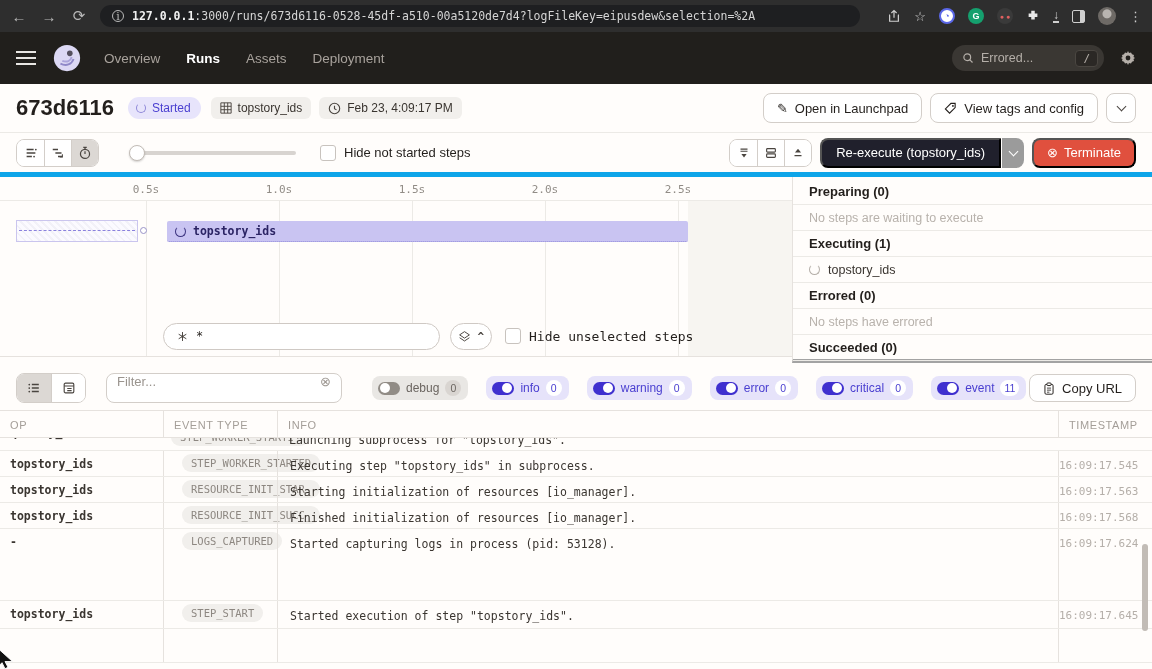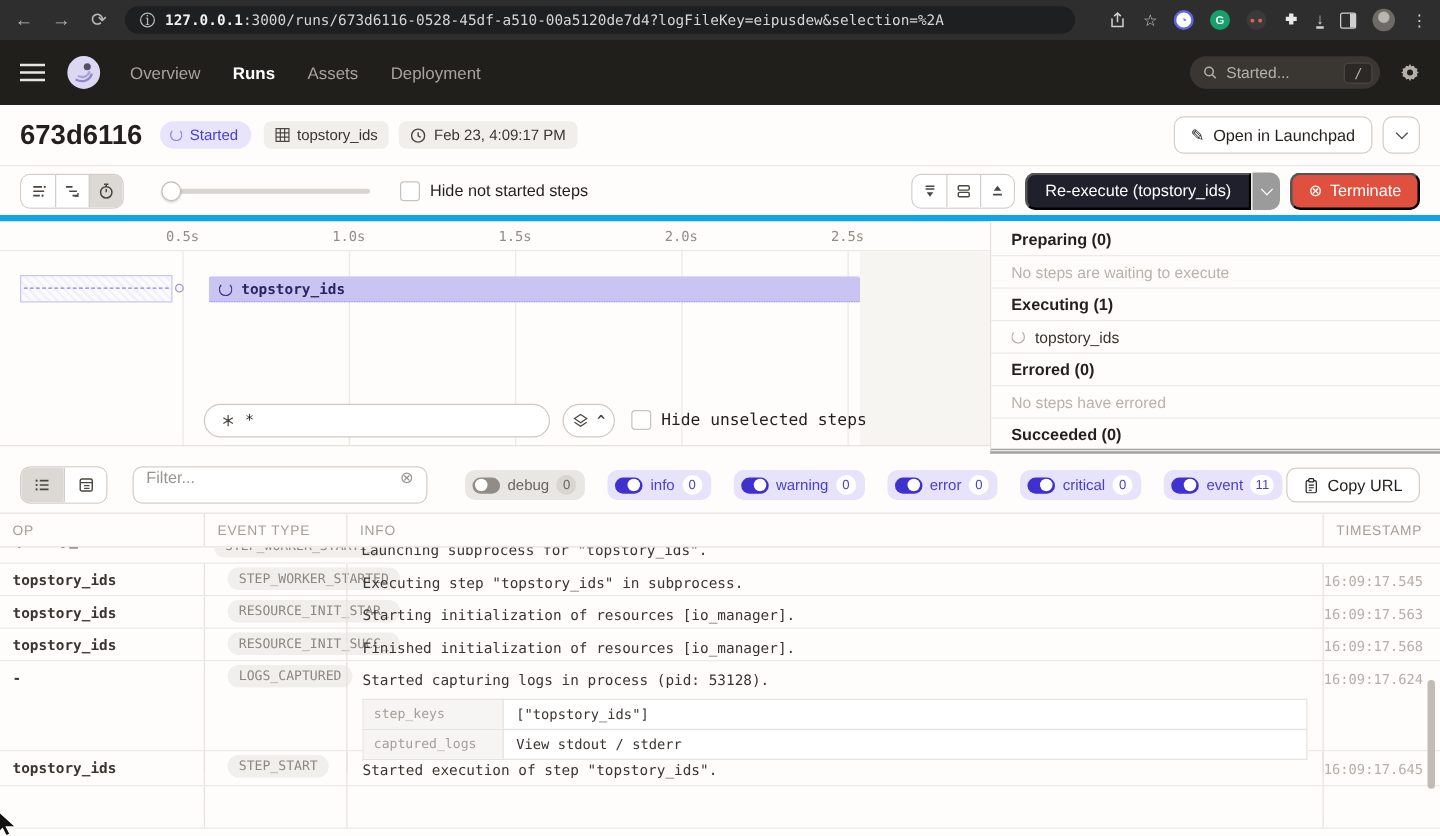"Started..." span.ph { text: Started -> Errored }
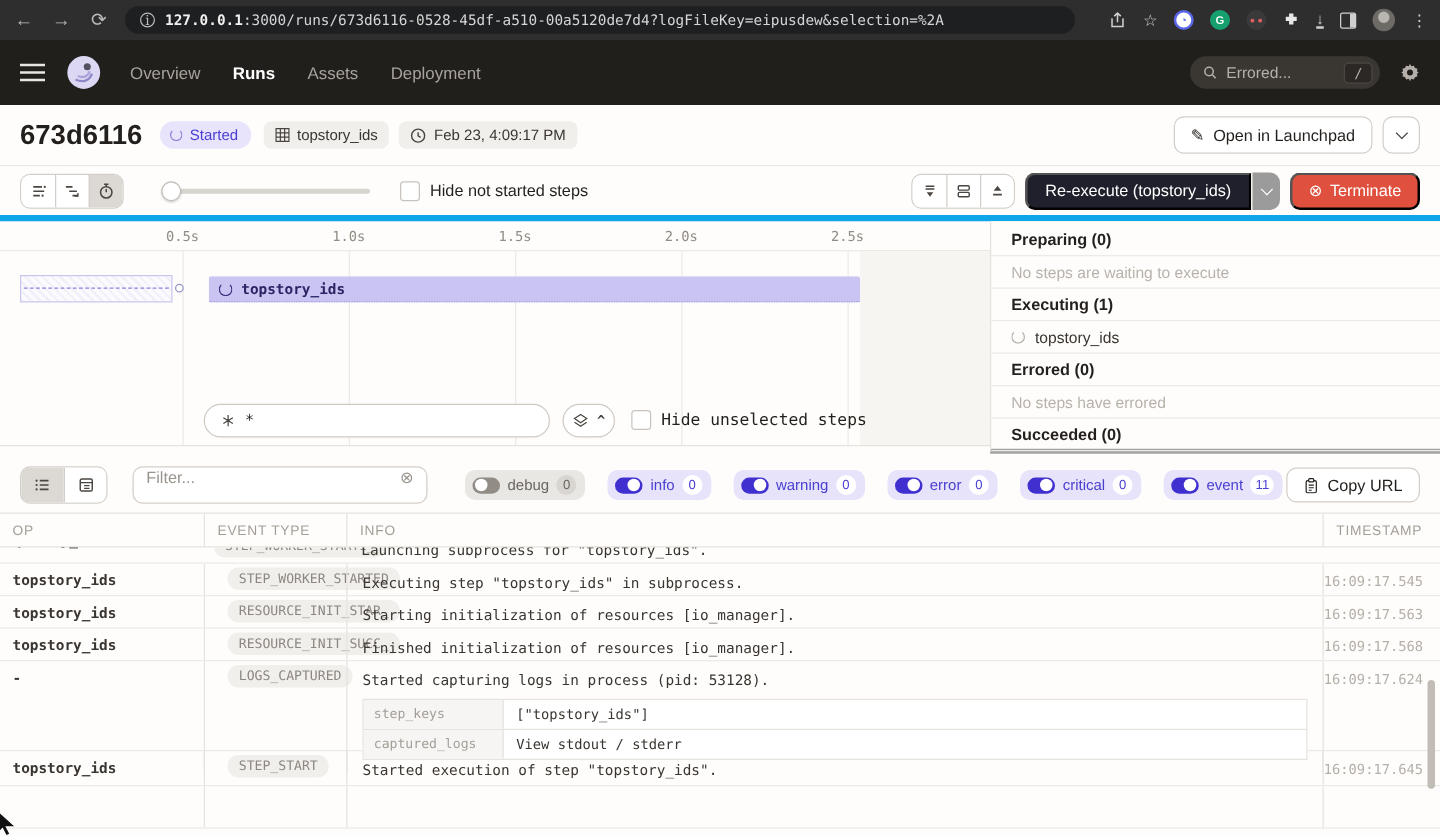"View tags and config" button.obtn { html: none -> <button> <svg> <path></path> <circle></circle> </svg> <span>View tags and config</span> </button> }
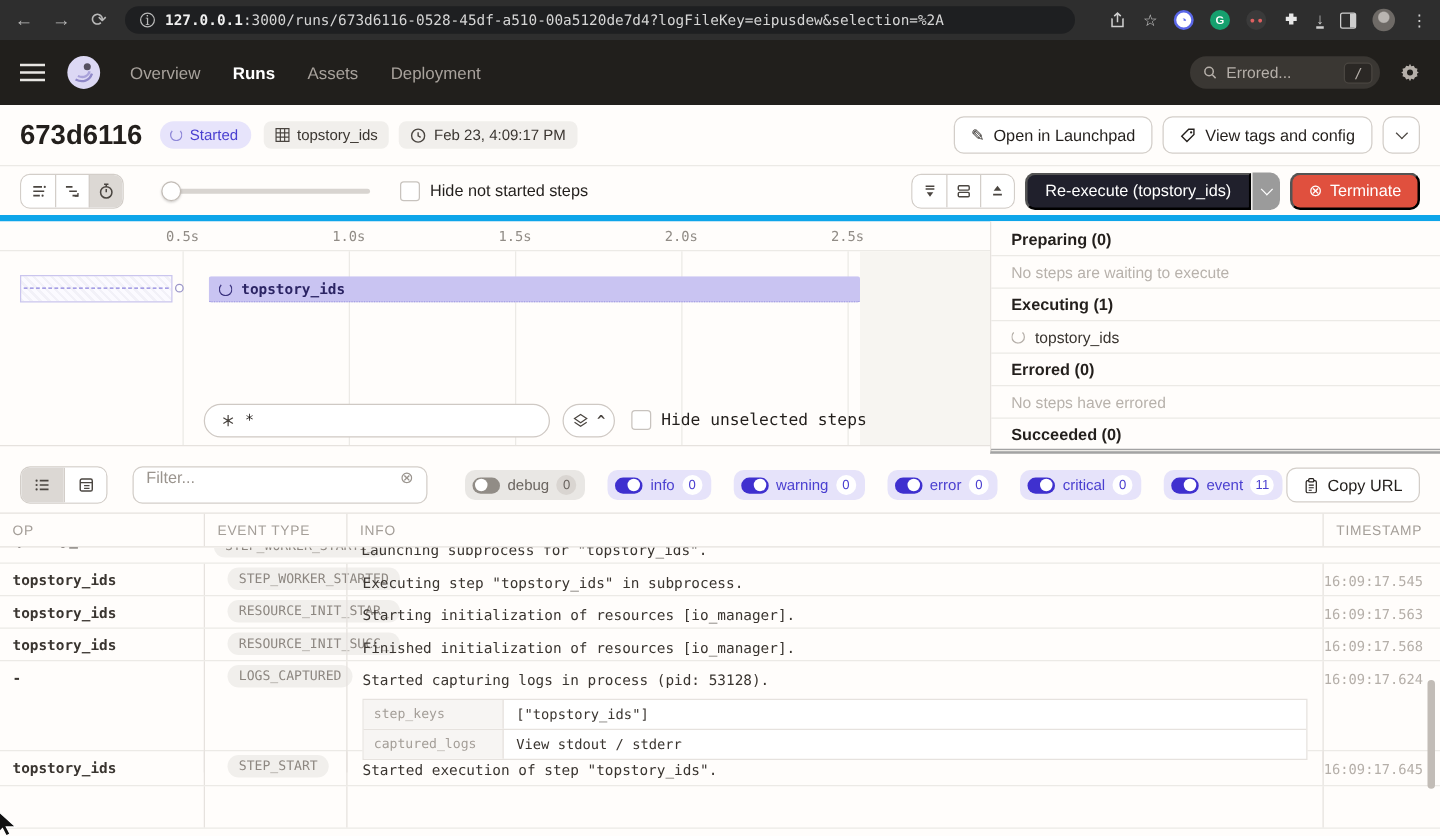"step_keys" div.metatable { html: <div> <div> <span>step_keys</span> <span>["topstory_ids"]</span> </div> <div> <span>captured_logs</span> <span>View stdout / stderr</span> </div> </div> -> none }
